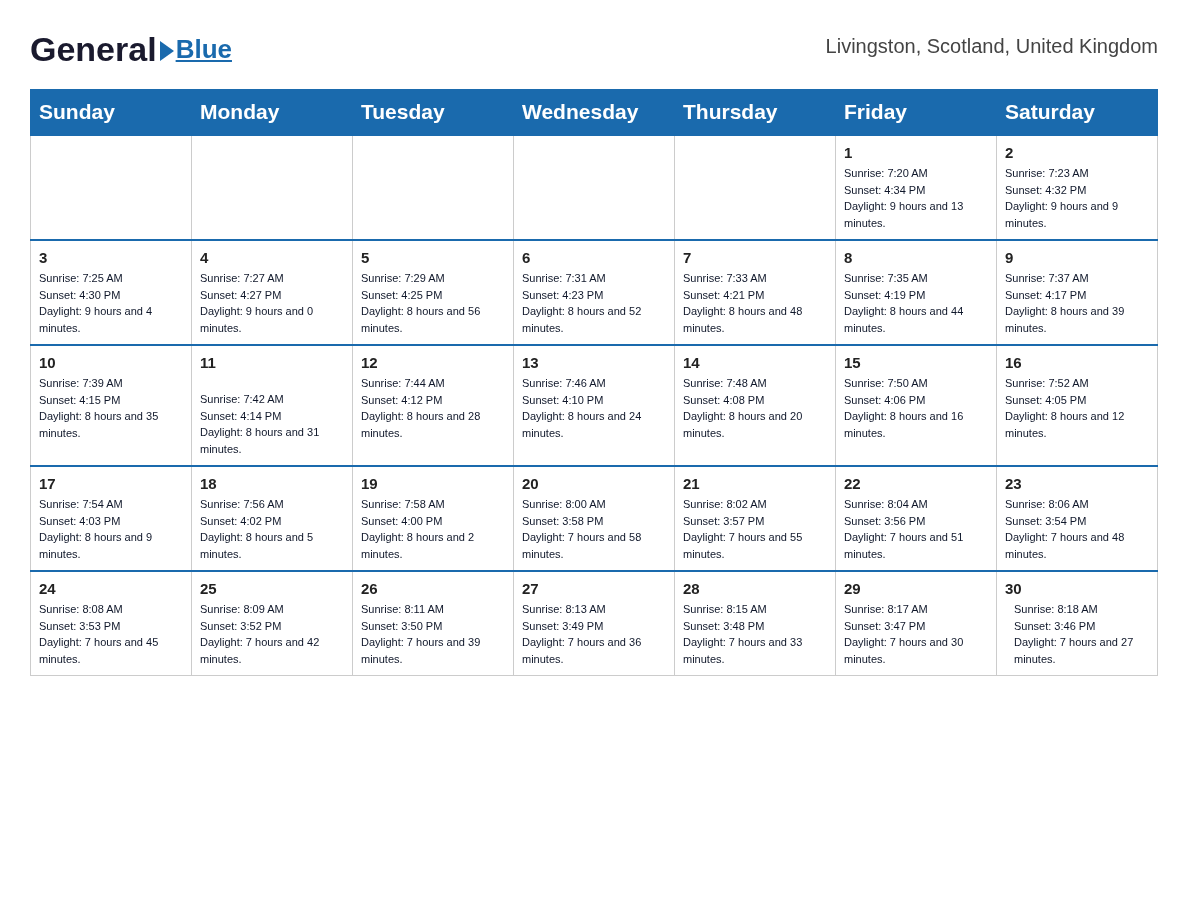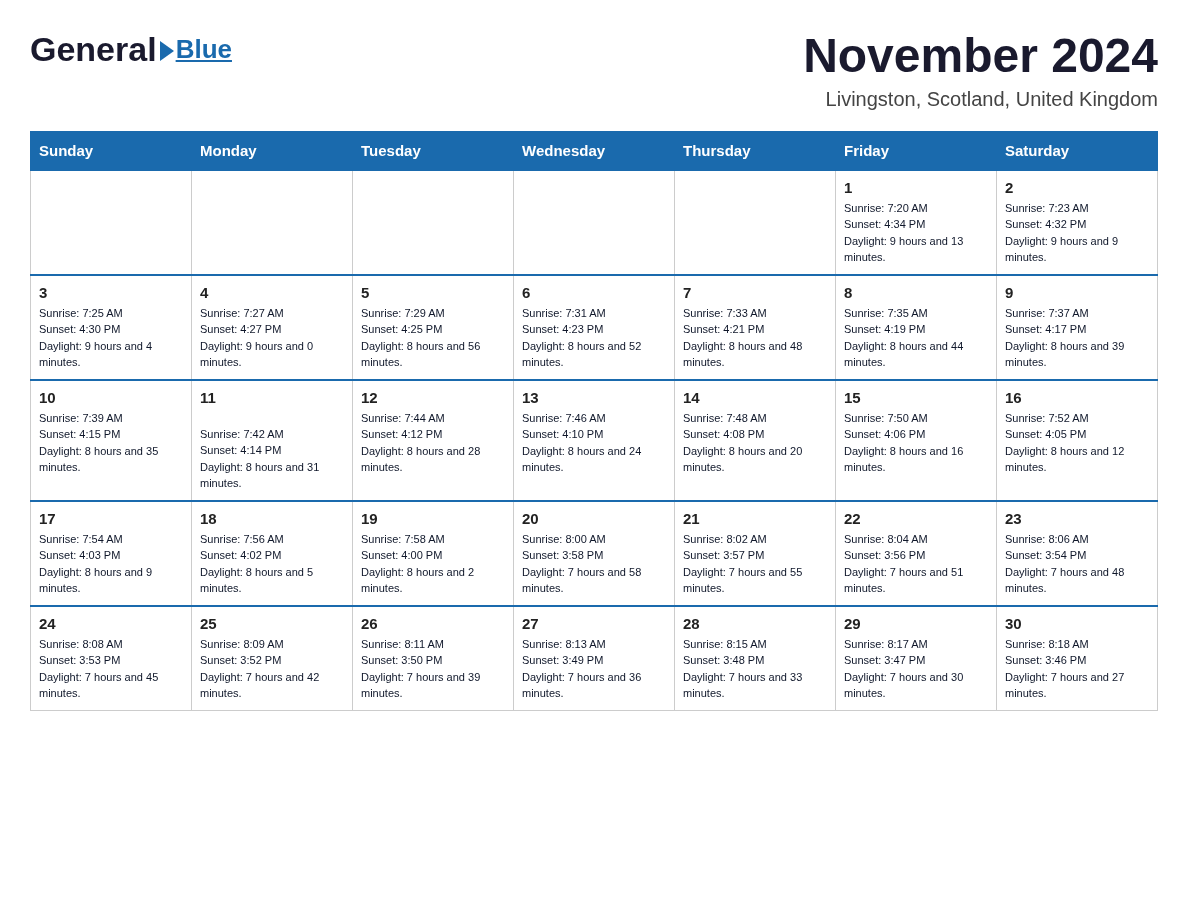"November 2024" div.month-title { html: <div>November 2024</div> -> none }
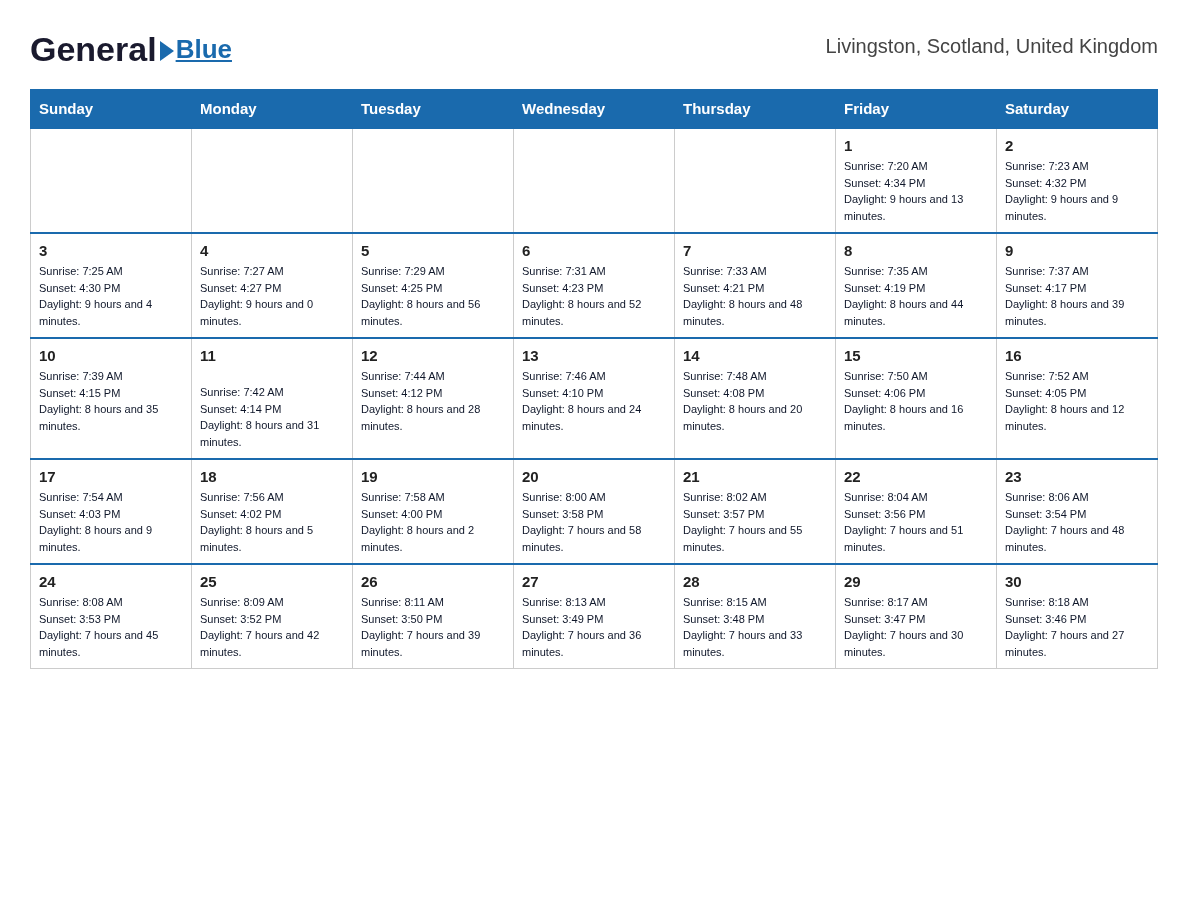"Sunday" .calendar th { font-size: 15px -> 21px }
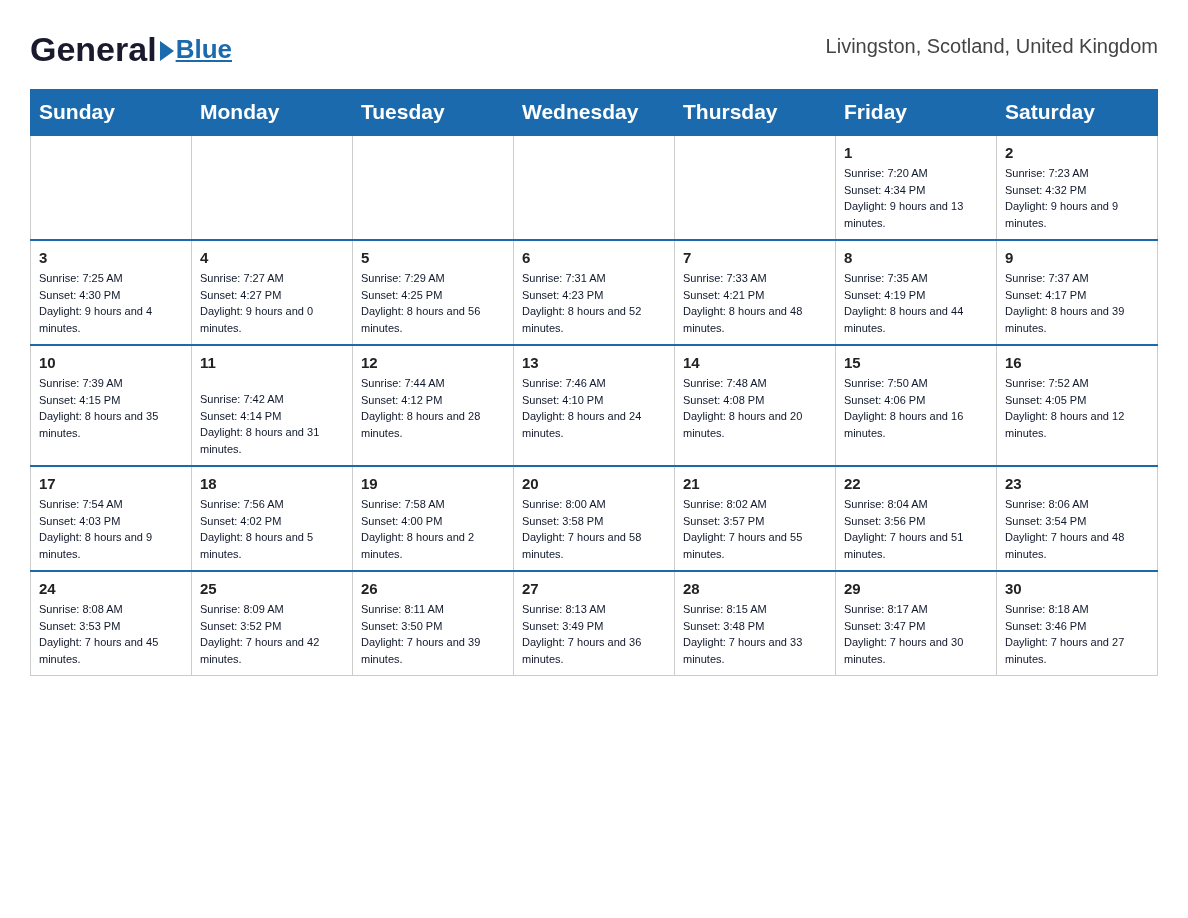"Sunrise: 8:18 AM" div.day-info { margin-left: none -> 9px }
